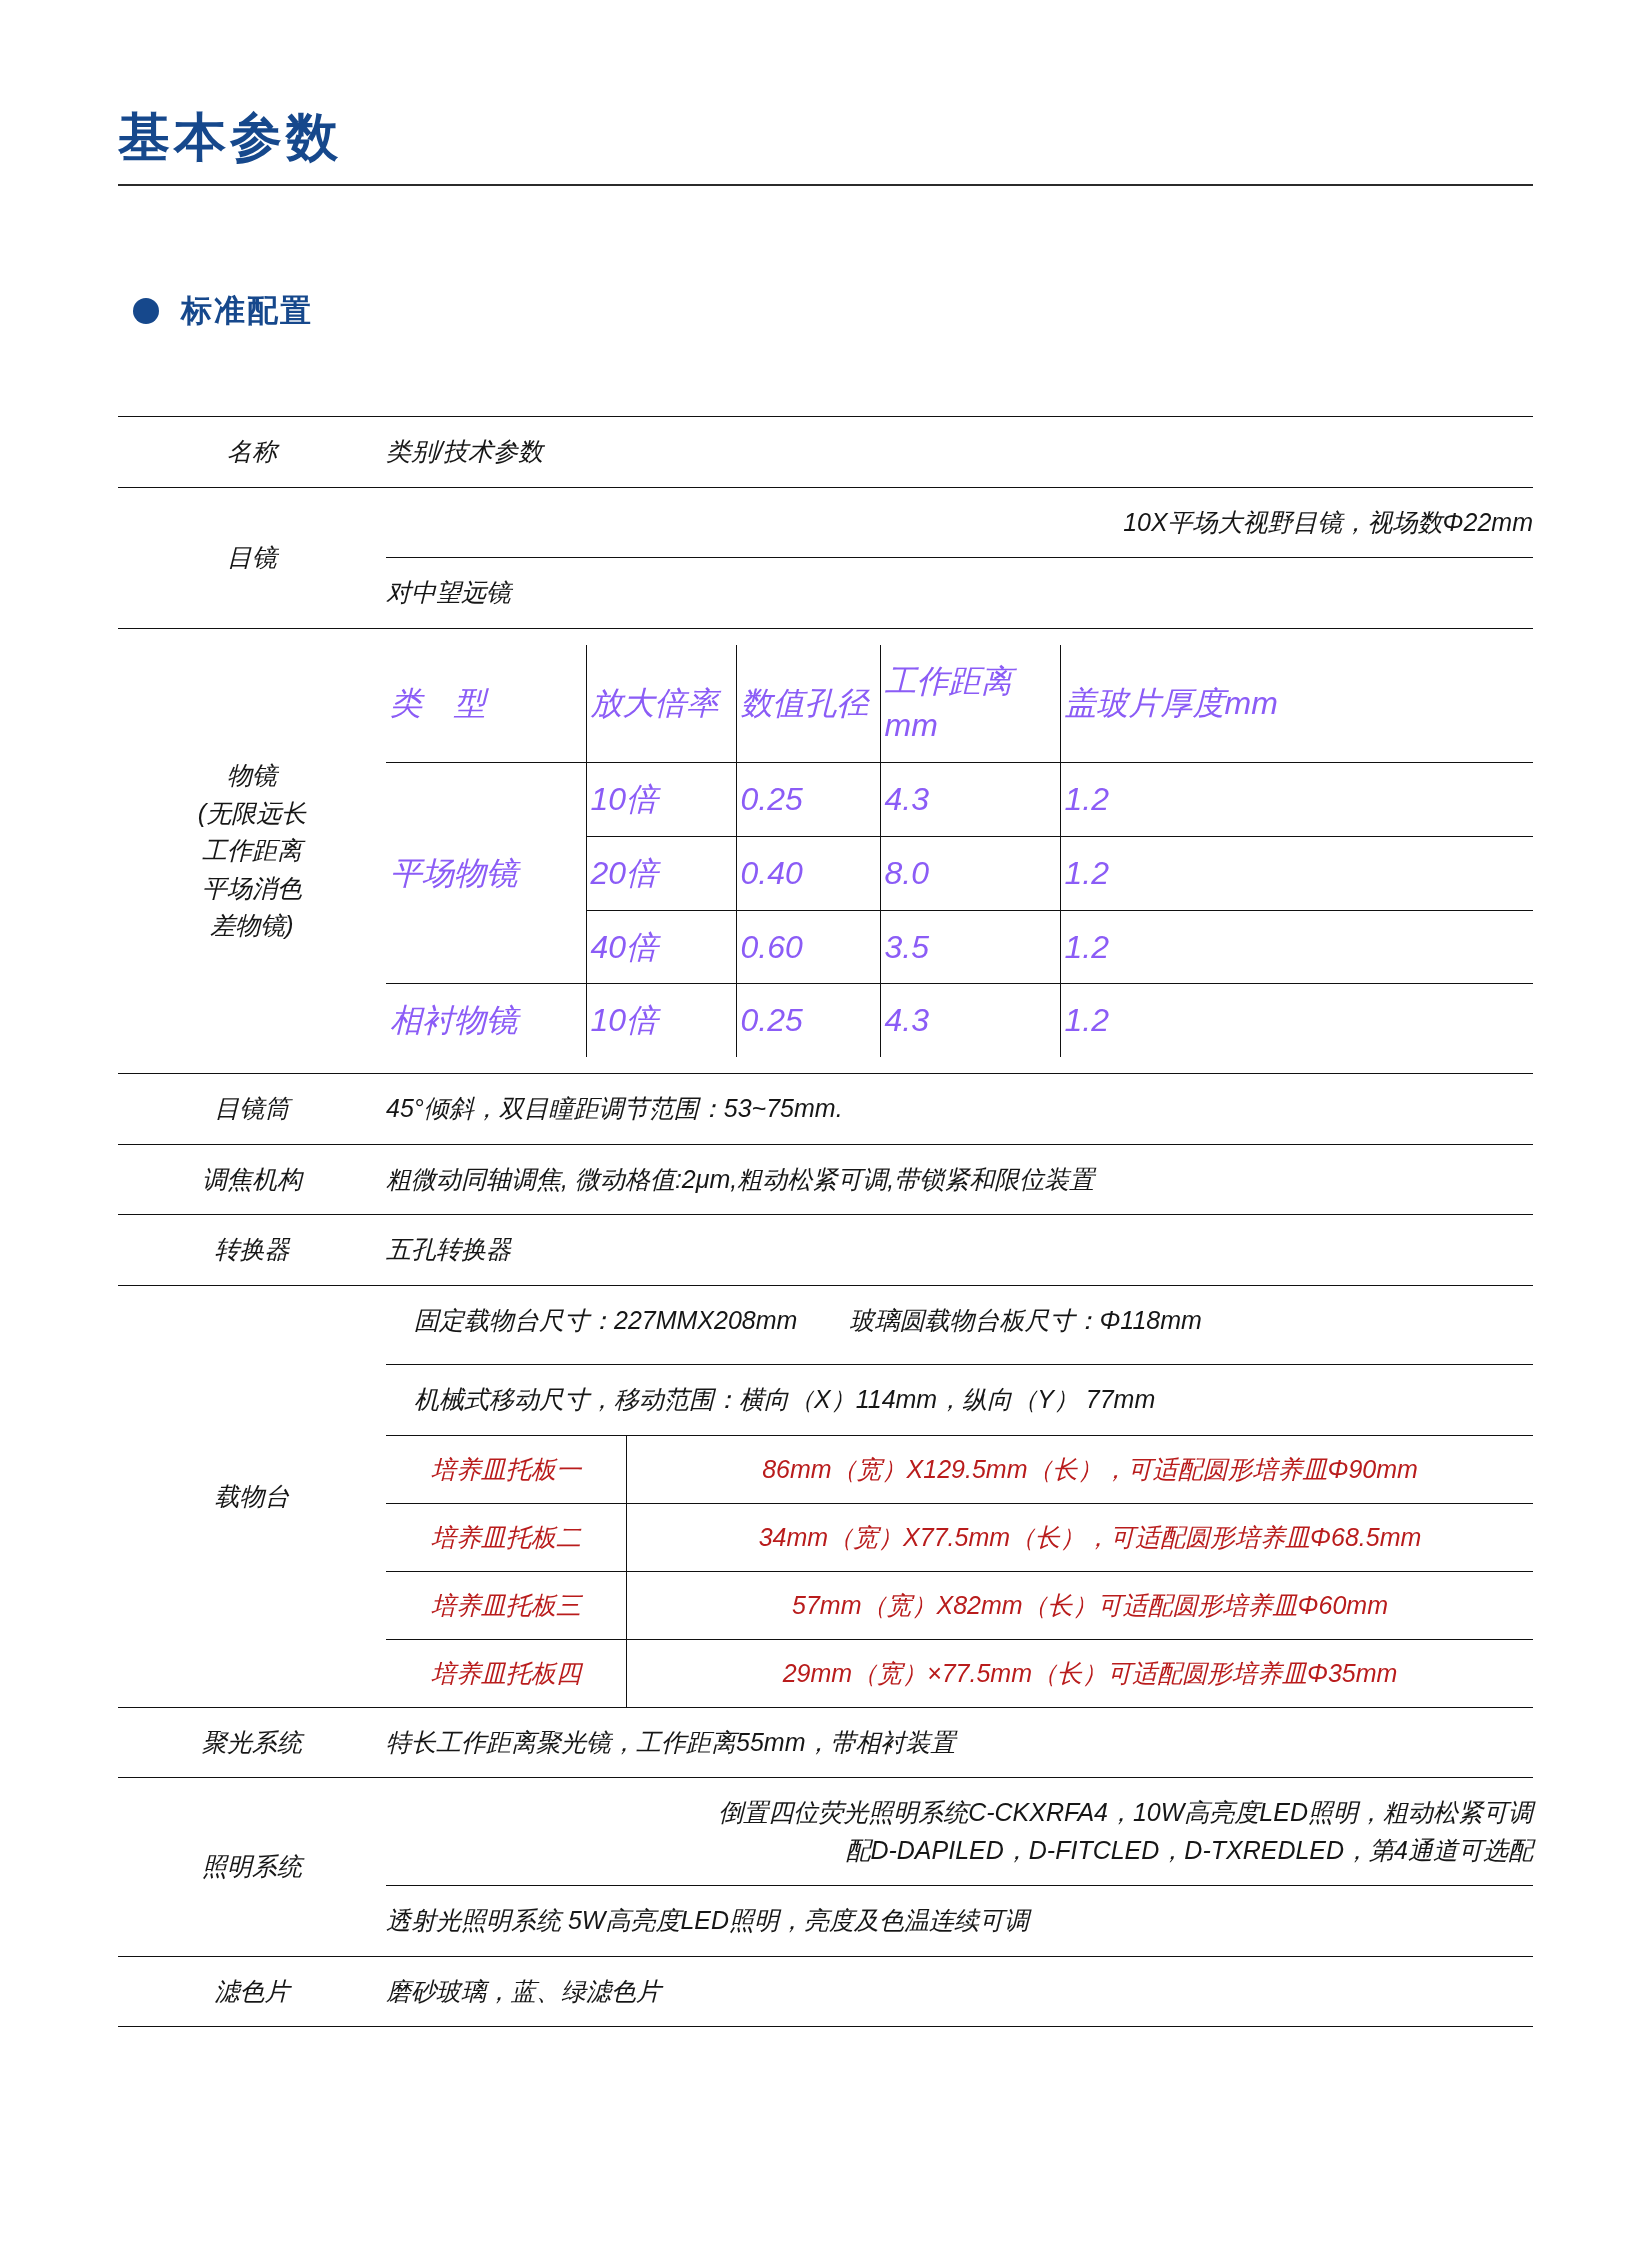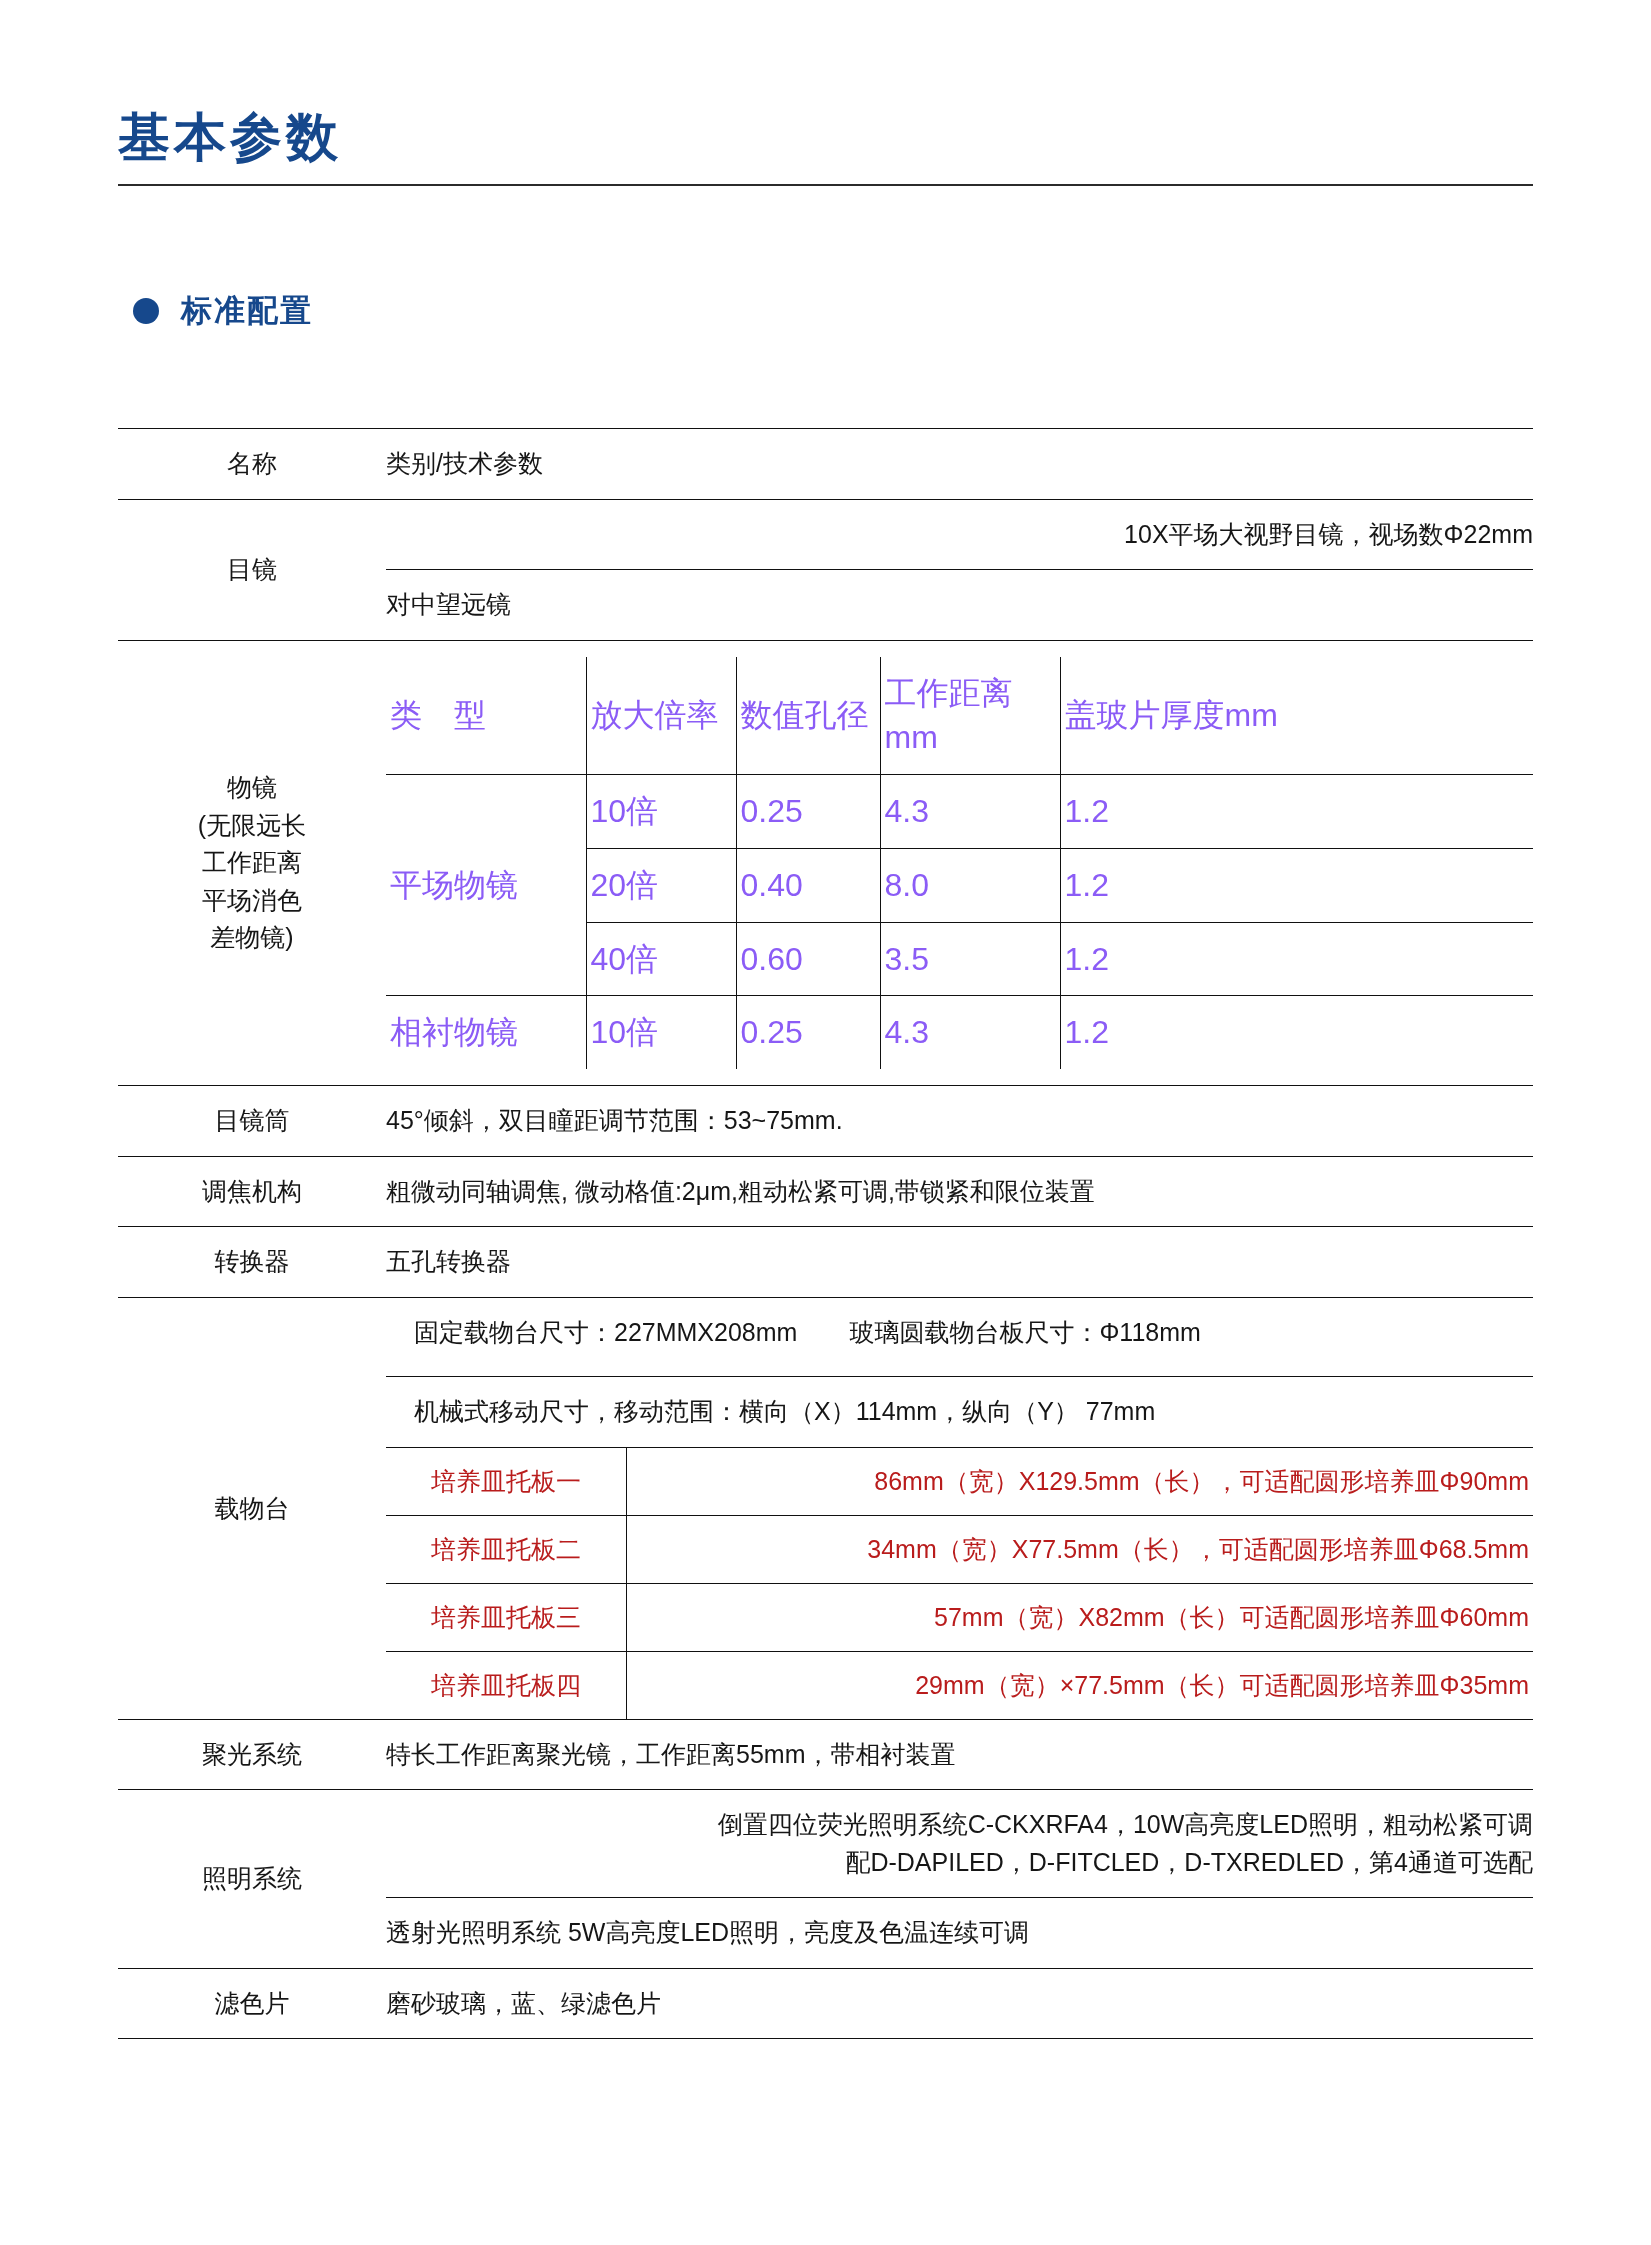"名称" .spec-table-wrap { font-style: none -> italic; top: 428px -> 416px }
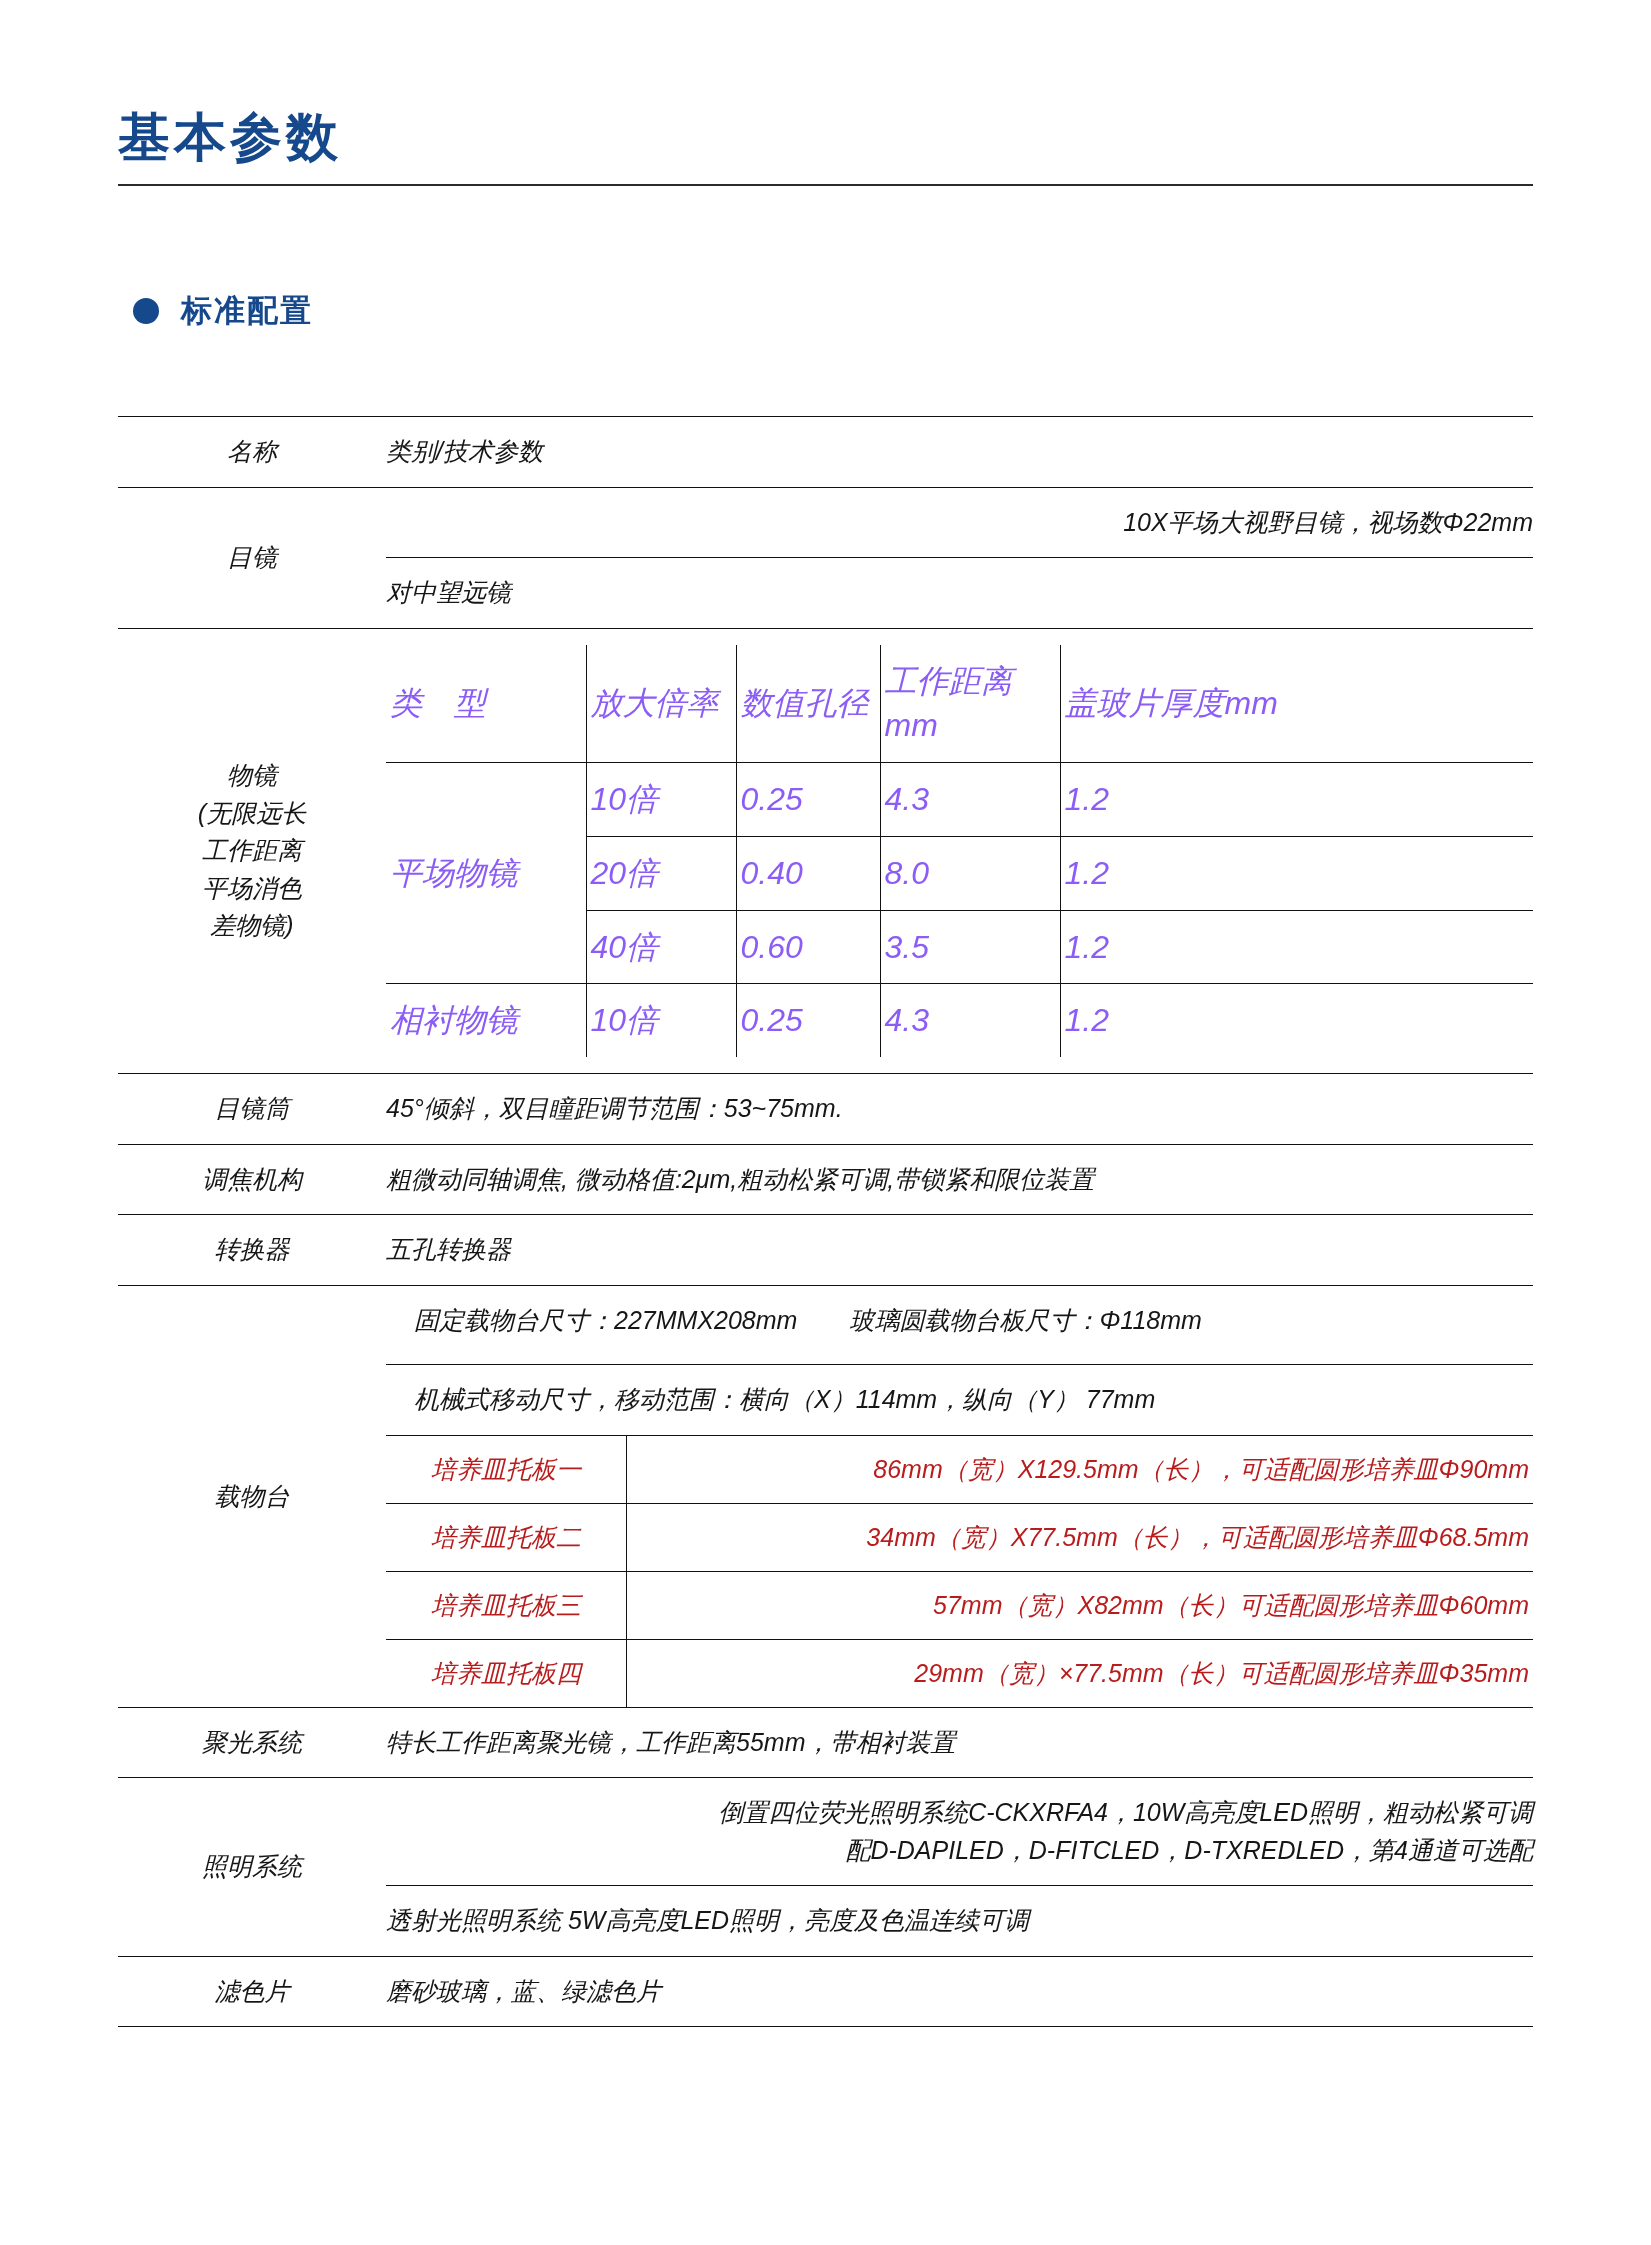"86mm（宽）X129.5mm（长），可适配圆形培养皿Φ90mm" table.trays td.tray-val { text-align: right -> center }
